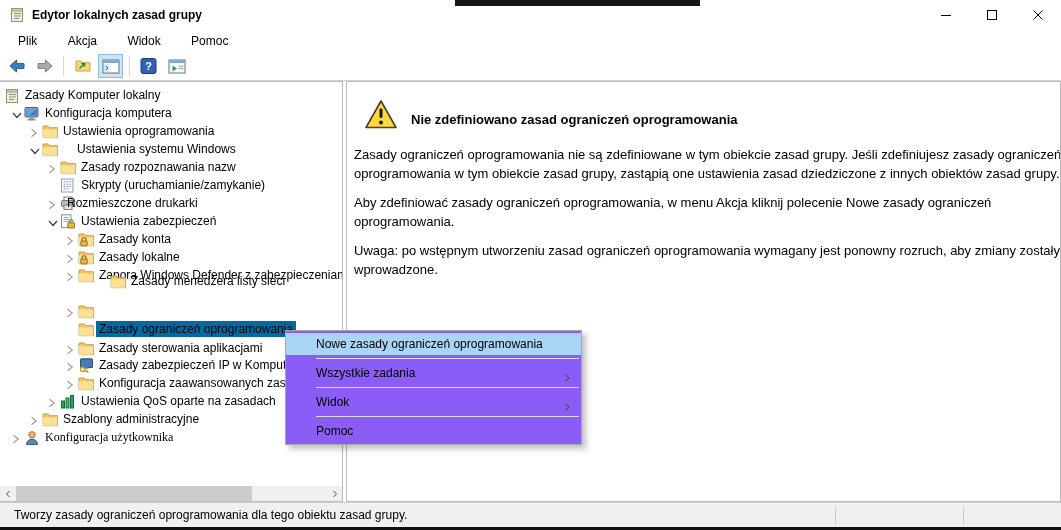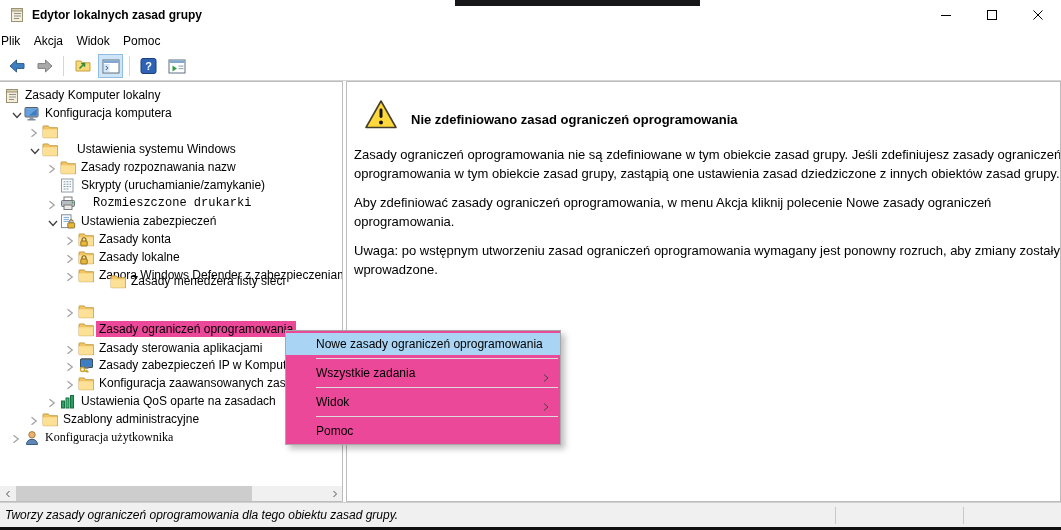"Plik" .menubar .mi { padding: 4px 9px 0 1px -> 4px 9px 0 18px }
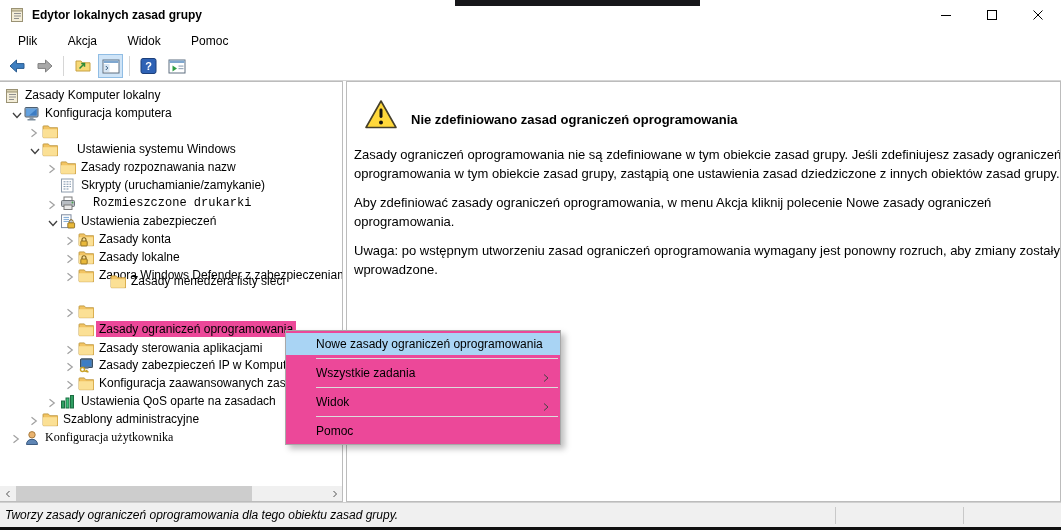"Ustawienia oprogramowania" span.tlabel { html: none -> <span>Ustawienia oprogramowania</span> }
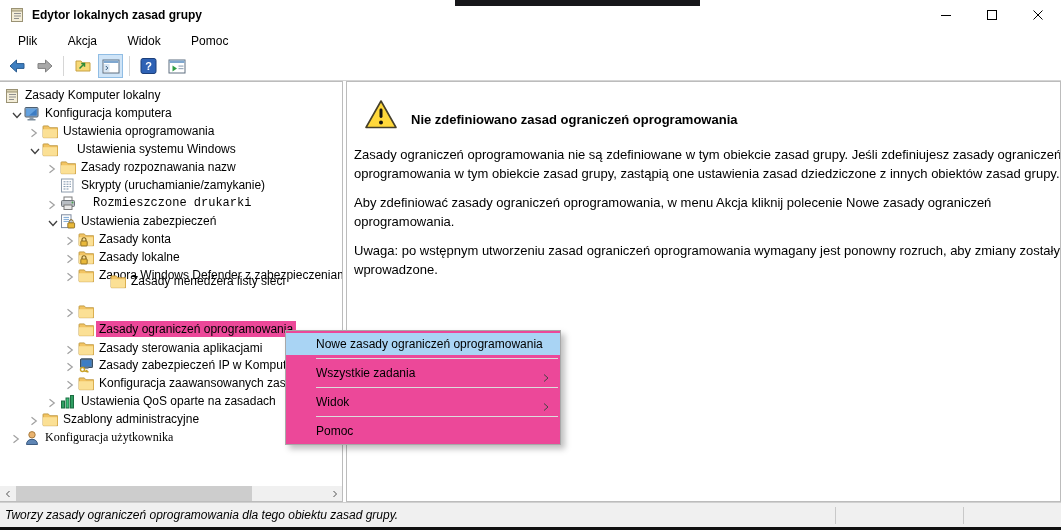"Rozmieszczone drukarki" span.tlabel { font-family: Liberation Mono, monospace -> none; left: 90px -> 64px }
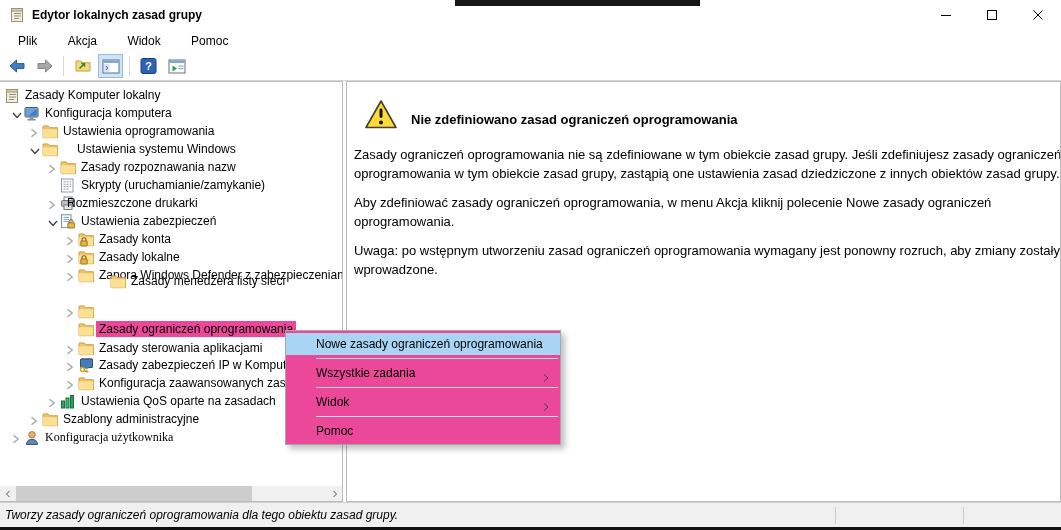"Zasady ograniczeń oprogramowania" .tree-row.sel .tlabel { background: #ec4899 -> #0369a1 }
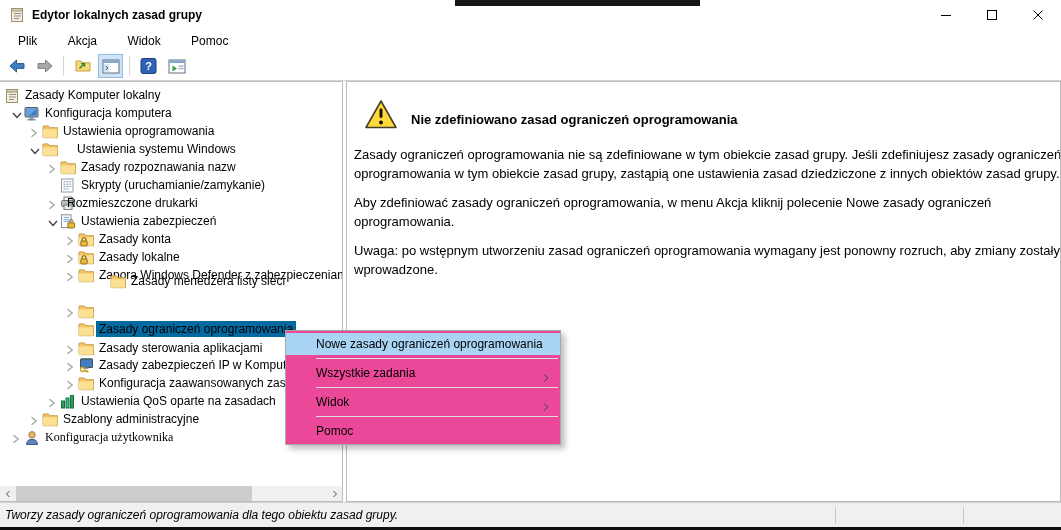"Nowe zasady ograniczeń oprogramowania" .ctx { background: #ec4899 -> #8b5cf6; width: 276px -> 297px }
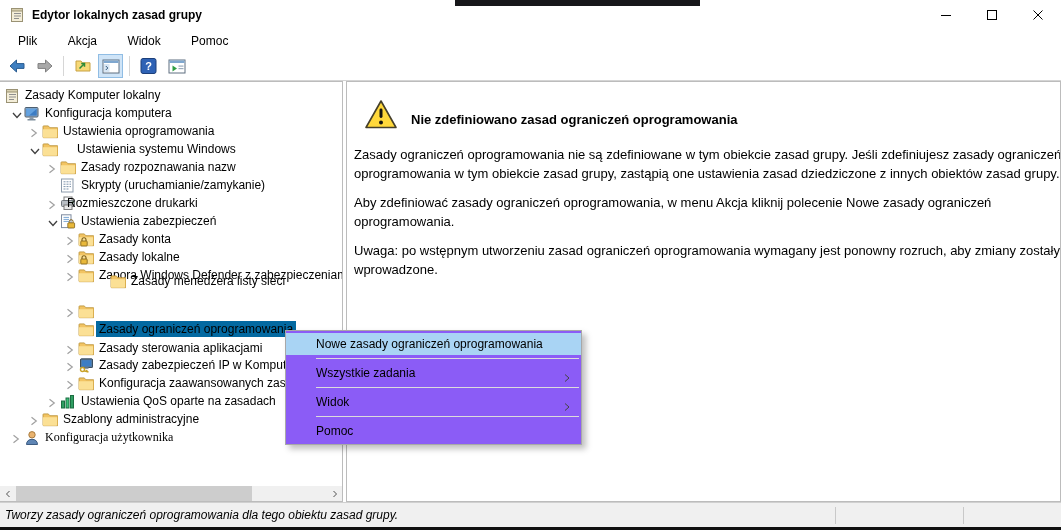"Tworzy zasady ograniczeń oprogramowania" .sb-text { font-style: italic -> none; left: 5px -> 14px }
